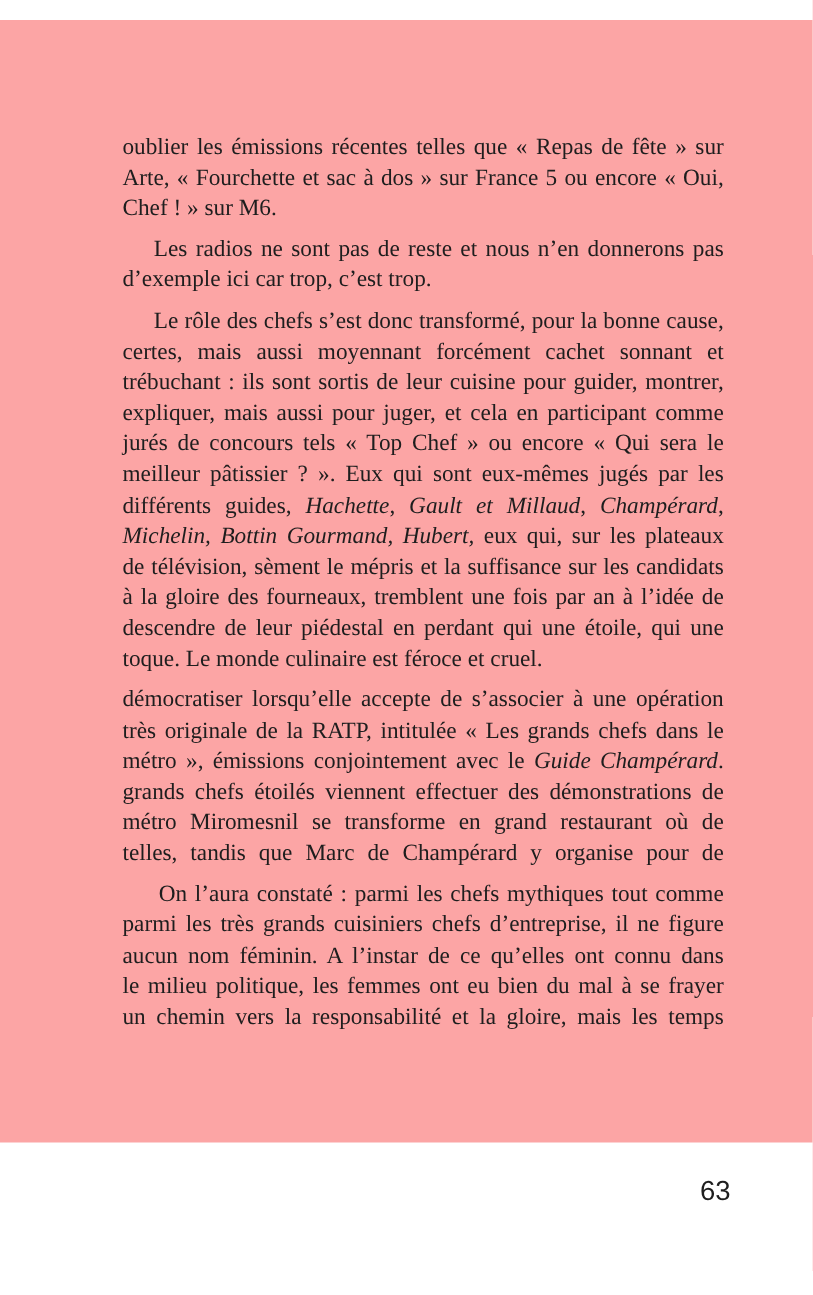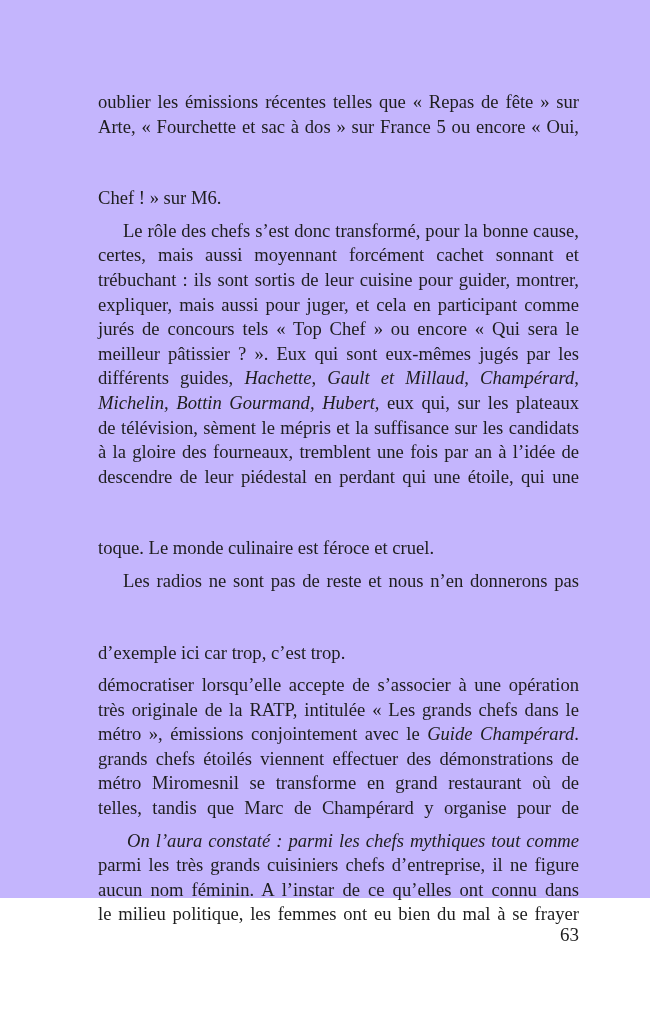"oublier les émissions récentes telles" .page { background: #c4b5fd -> #fca5a5; top: 0 -> 16px }
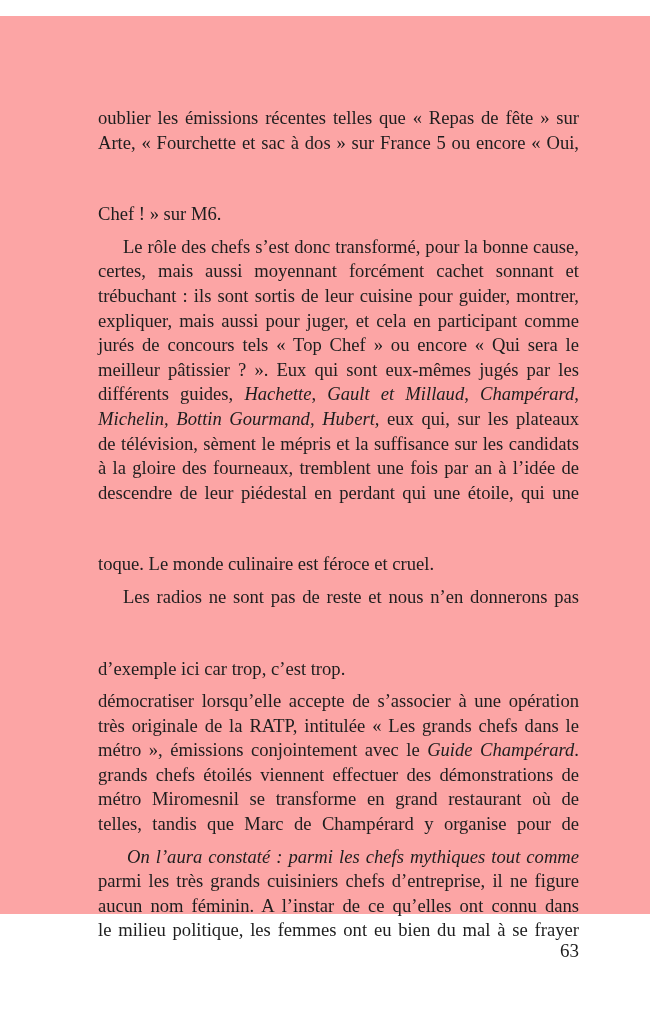"Chef ! » sur M6." .line.last { margin-top: 47px -> none }
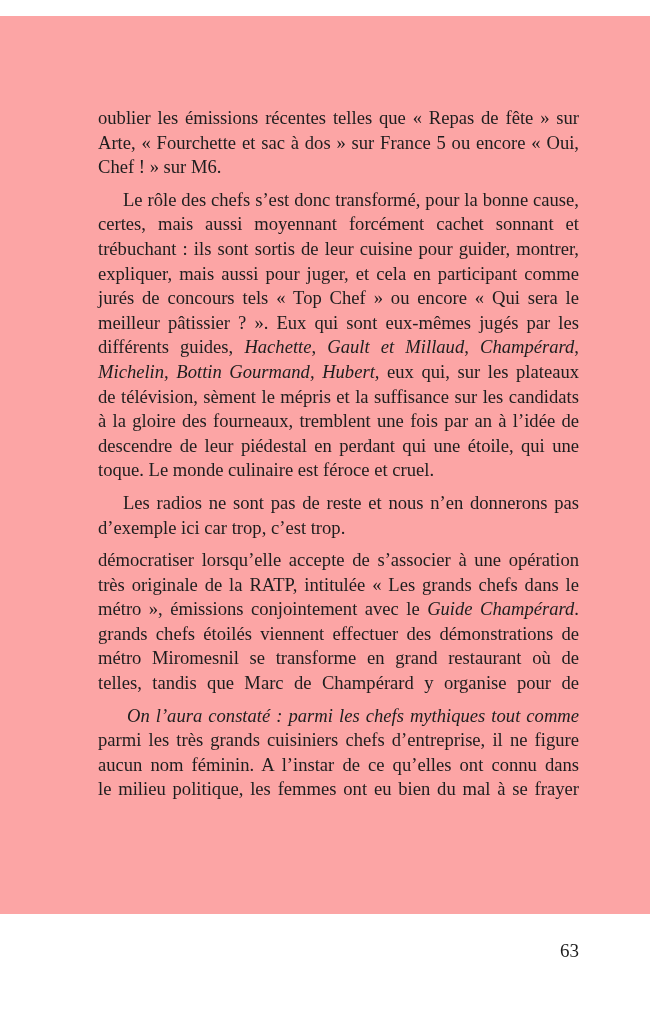"Le rôle des chefs s’est" p.para { order: before "Les radios ne sont pas" -> after "Les radios ne sont pas" }
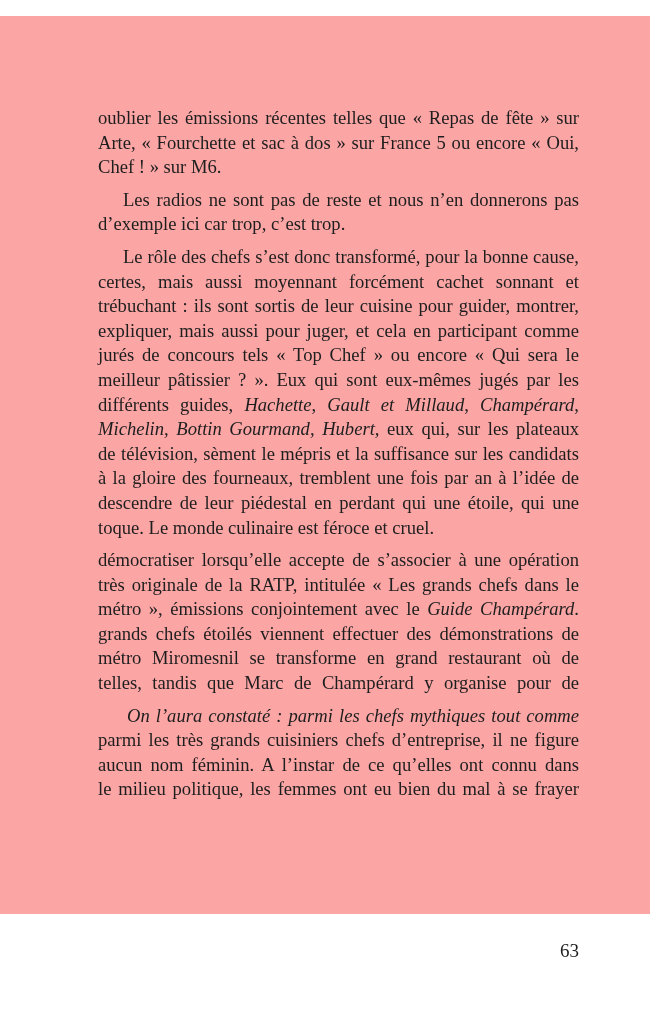"On l’aura constaté : parmi" .line.first-indent-wide { font-style: italic -> none }
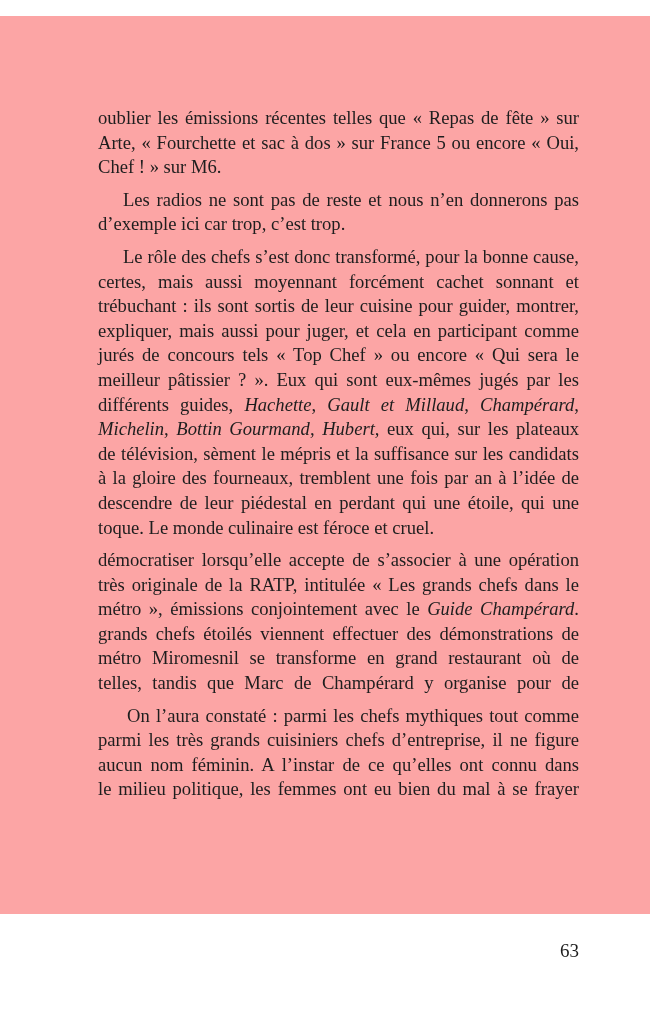"un chemin vers la responsabilité" span.line { html: none -> <span>un chemin vers la responsabilité et la gloire, mais les temps</span> }
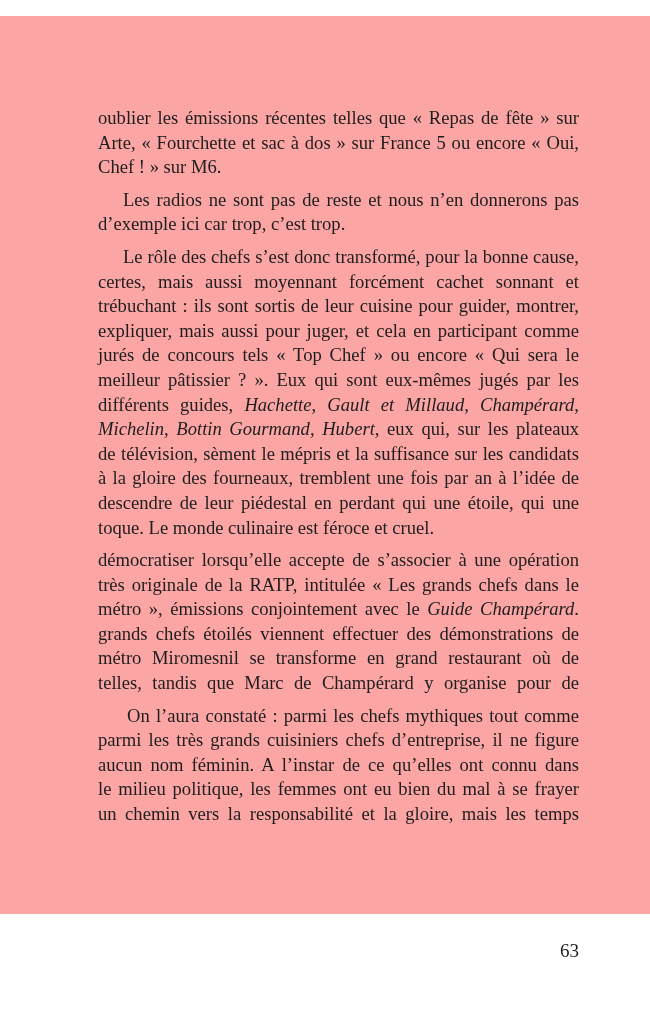"63" .page-number { font-family: Liberation Serif, serif -> Liberation Sans, sans-serif; font-size: 19px -> 22px }
